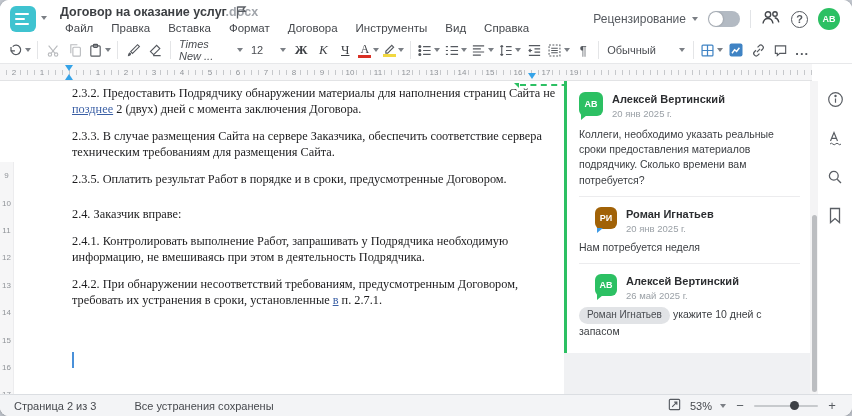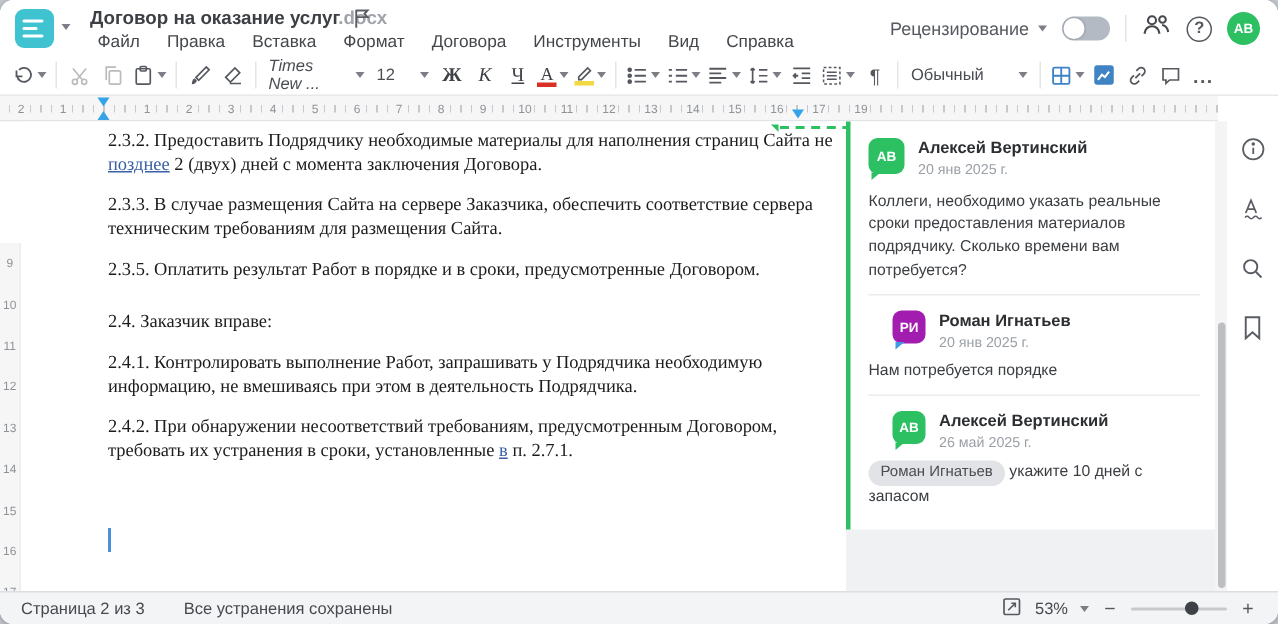"2.3.2. Предоставить Подрядчику" span { text: необходимые -> обнаружении }
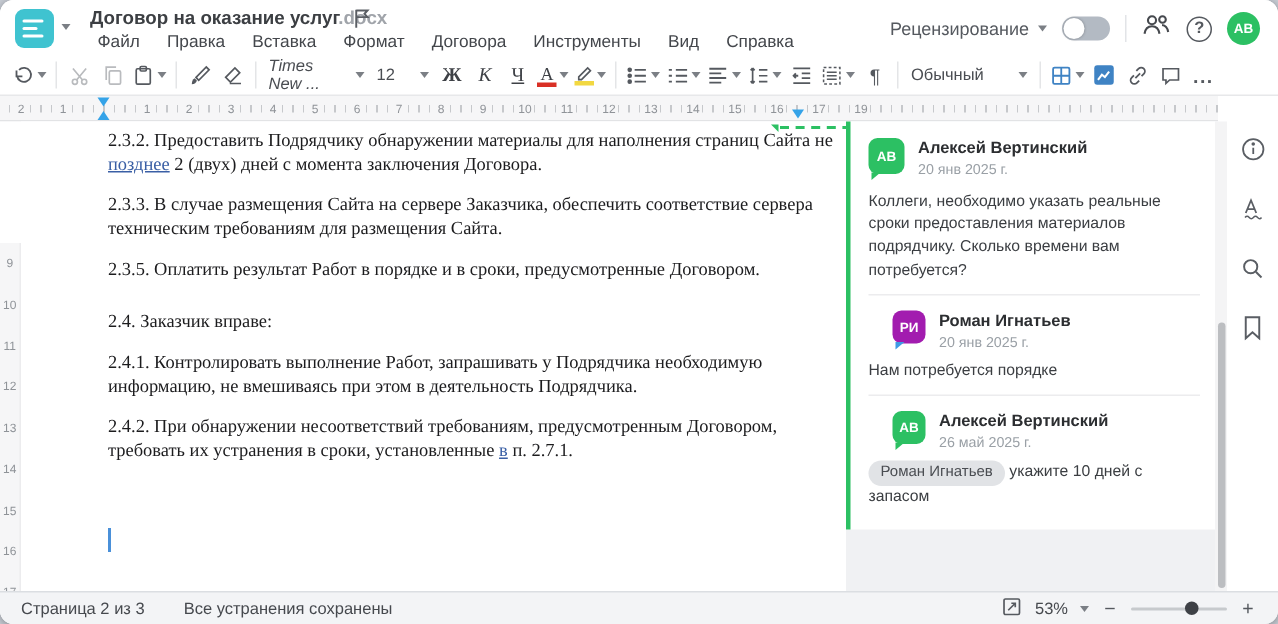"РИ" .av-blue { background: #a21caf -> #a16207 }
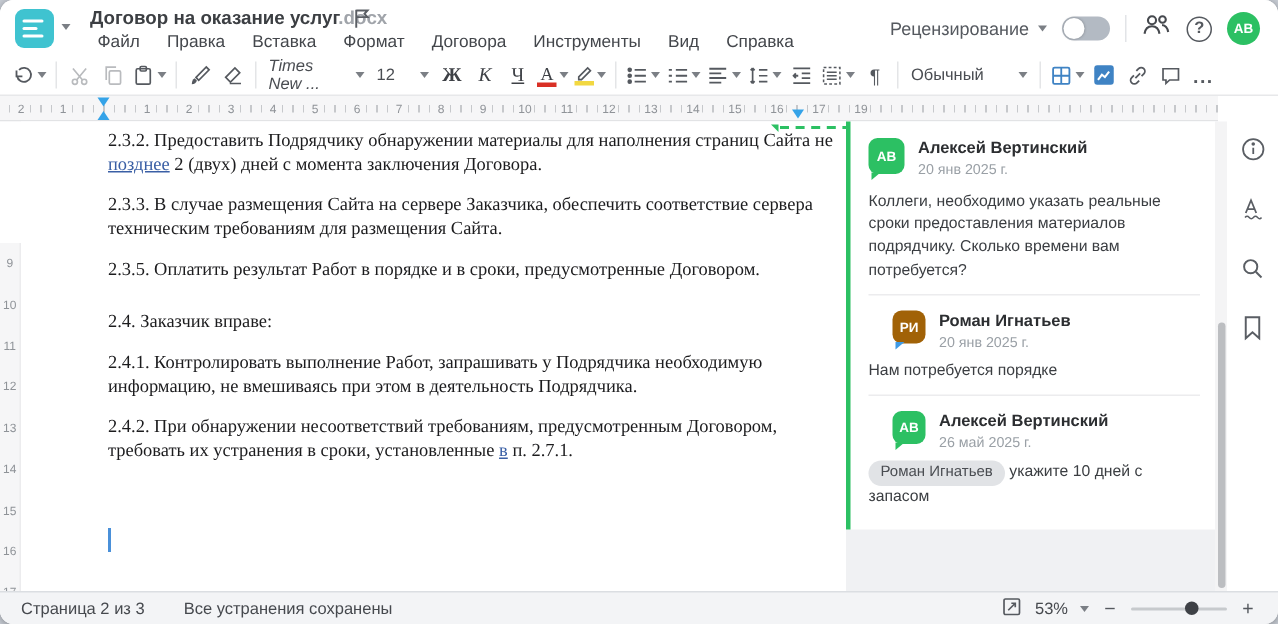"Нам потребуется порядке" div.c-body { text: порядке -> неделя }
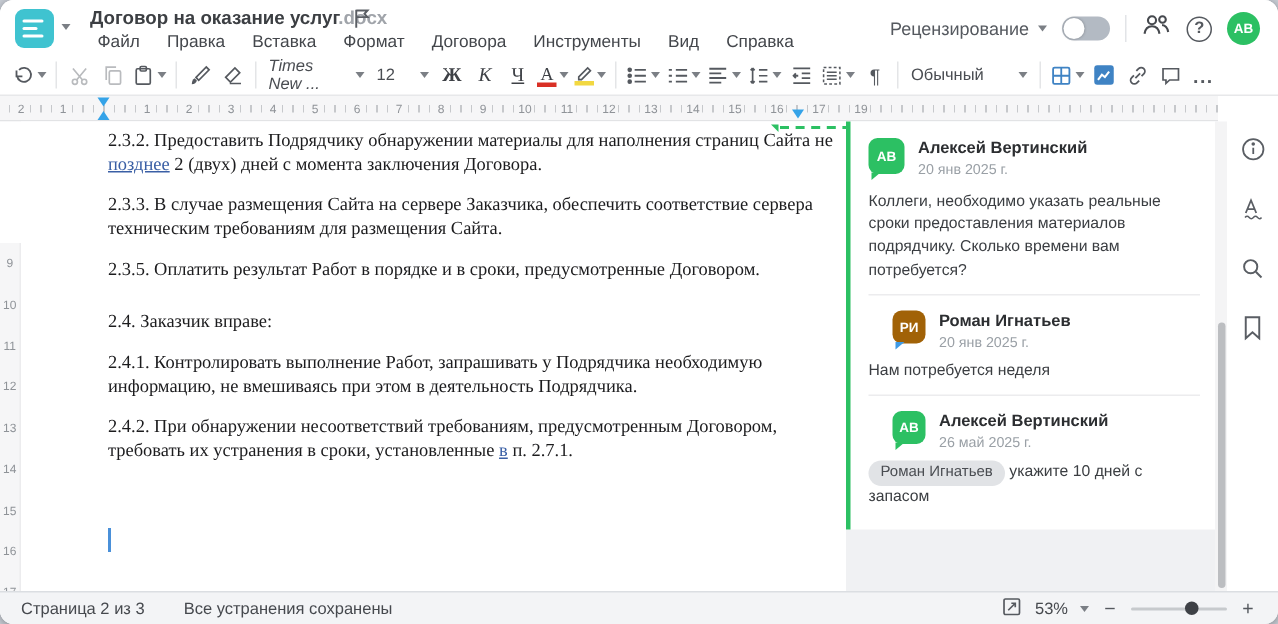"Страница 2 из 3" .sb-left { gap: 26px -> 38px }
